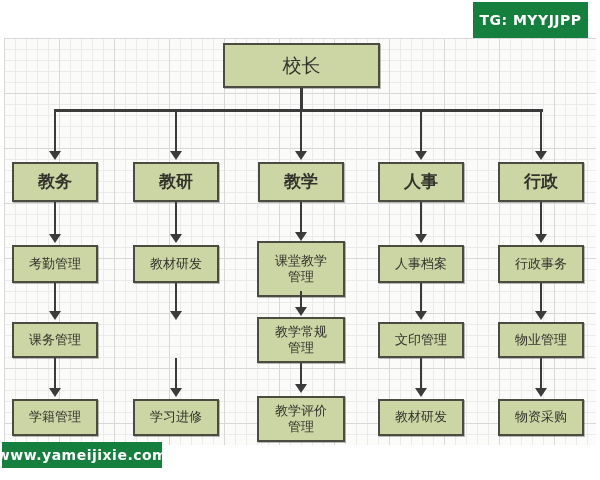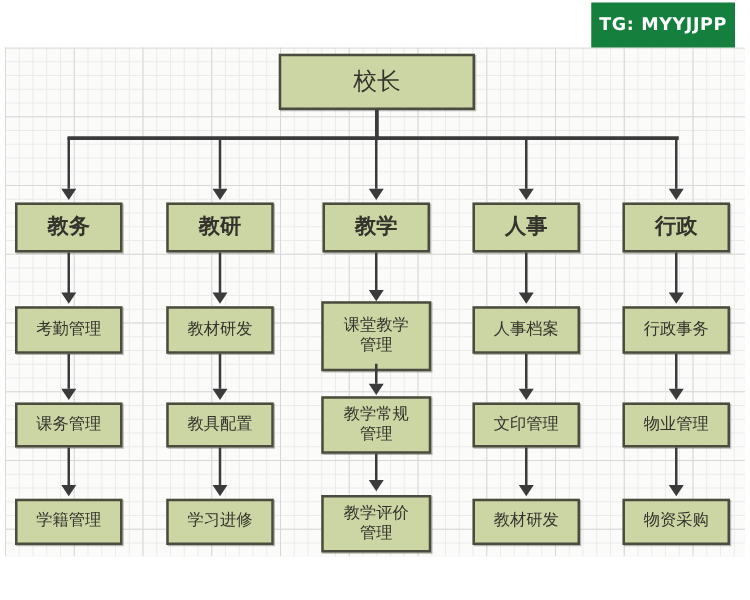"教具配置" div.node { html: <div>教具配置</div> -> none }
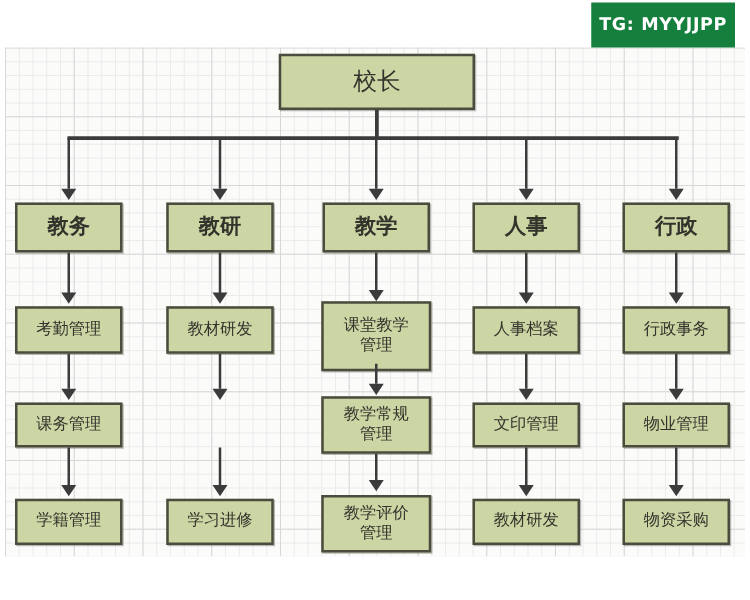"www.yameijixie.com" div.overlay-badge { html: none -> <div>www.yameijixie.com</div> }
